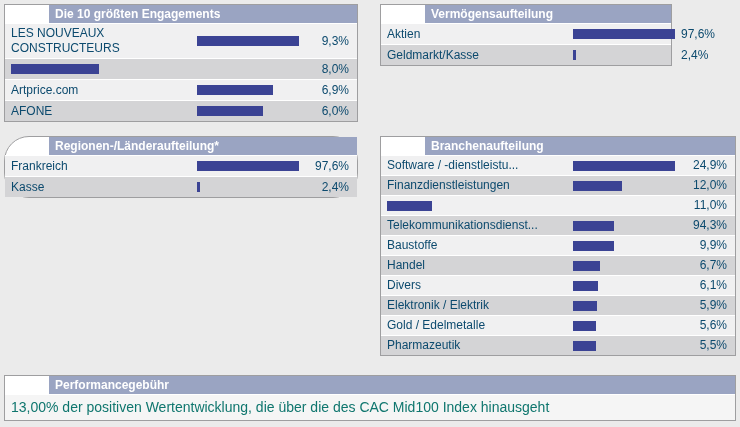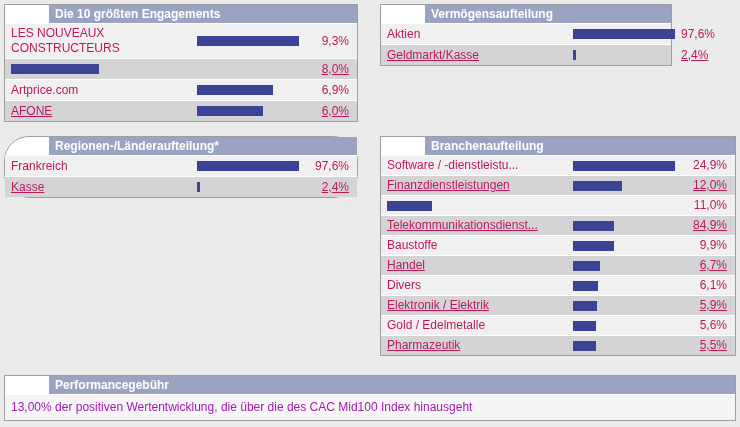"LES NOUVEAUX CONSTRUCTEURS" .row { color: #be185d -> #0c4a6e }
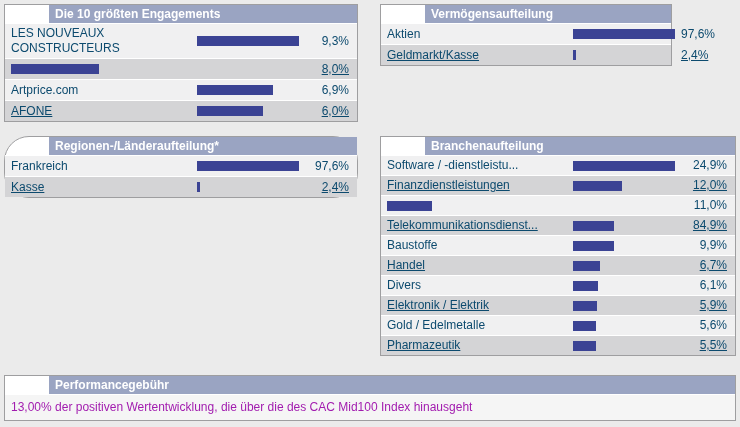"Geldmarkt/Kasse" .row.dark { text-decoration: underline -> none }
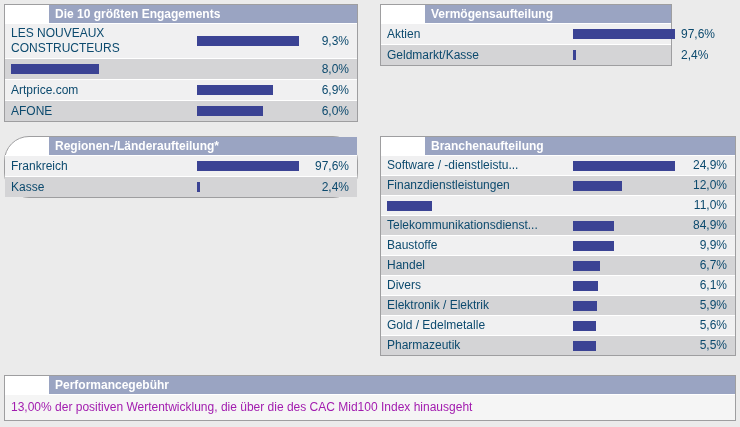"84,9%" span.value { text: 84,9% -> 94,3% }
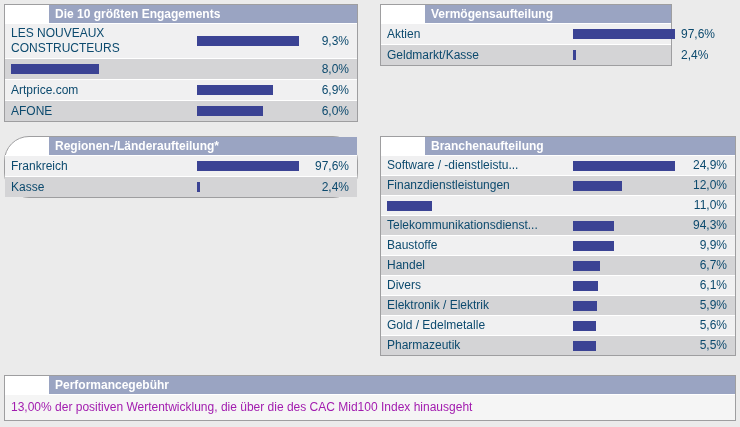"13,00% der positiven Wertentwicklung," .fee-body { color: #a21caf -> #0f766e; font-size: 12px -> 14px }
